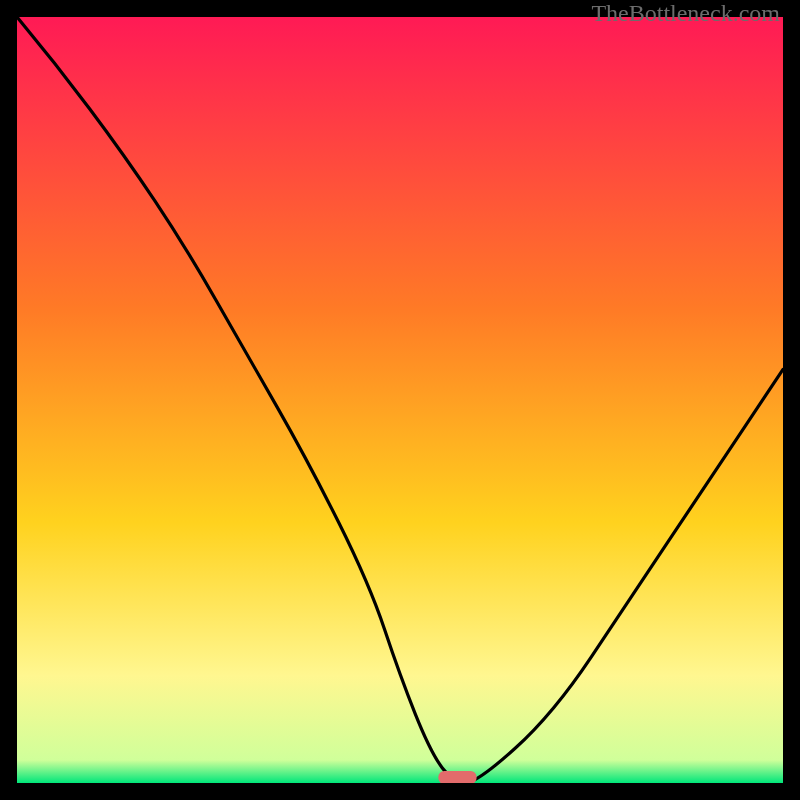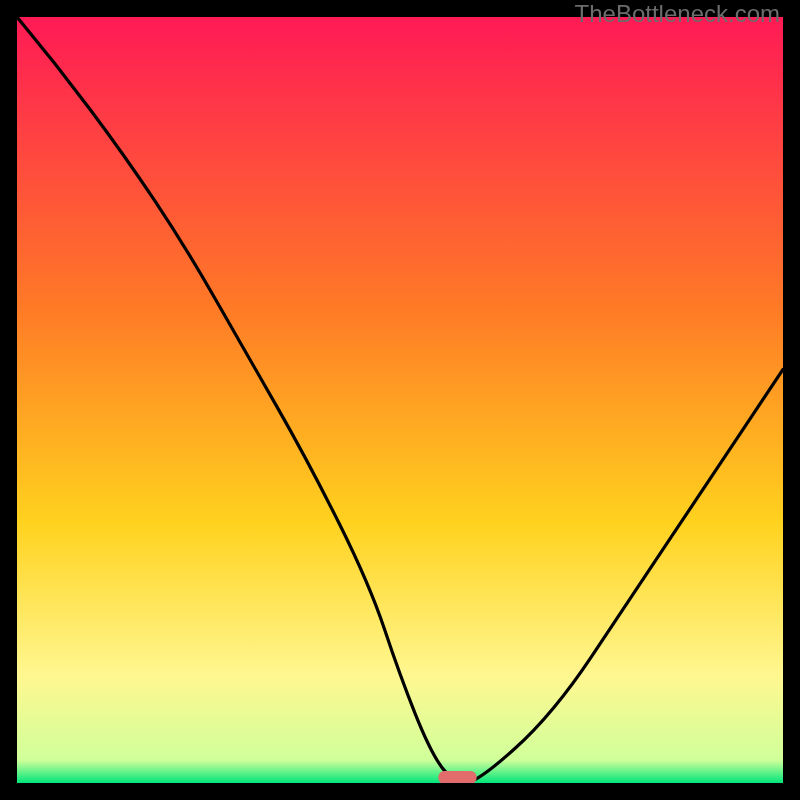"TheBottleneck.com" .attribution { font-family: Liberation Sans, sans-serif -> Liberation Serif, serif }
